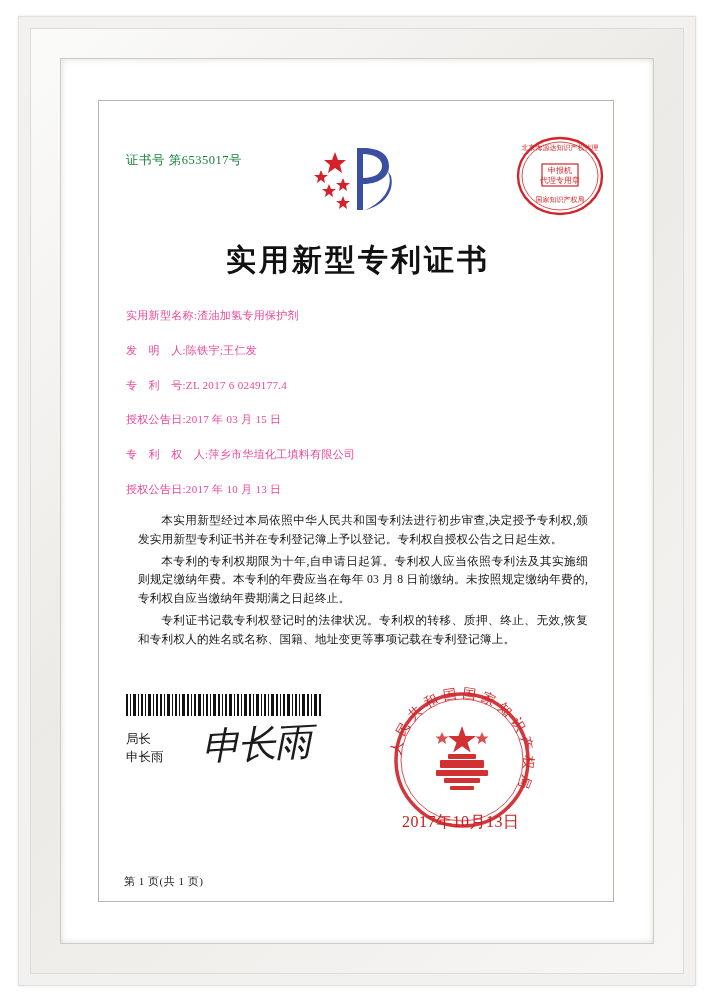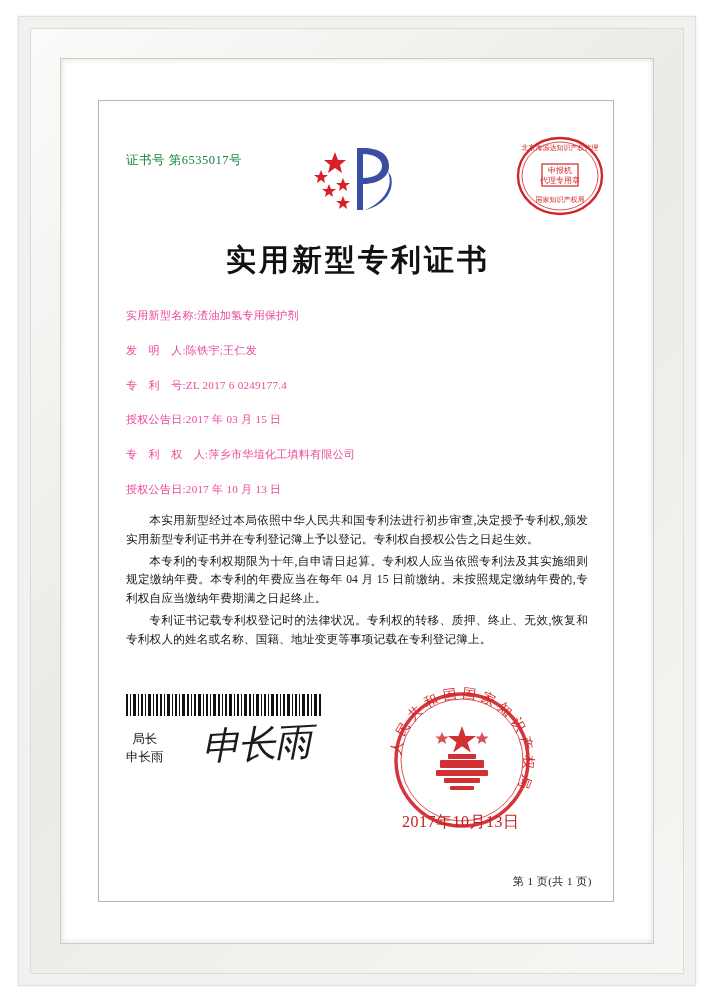"本实用新型经过本局依照中华人民共和国专利法进行初步审查,决定授予专利权,颁发实用" .body-text p { margin: 0 0 3px 0 -> 0 0 3px 12px }
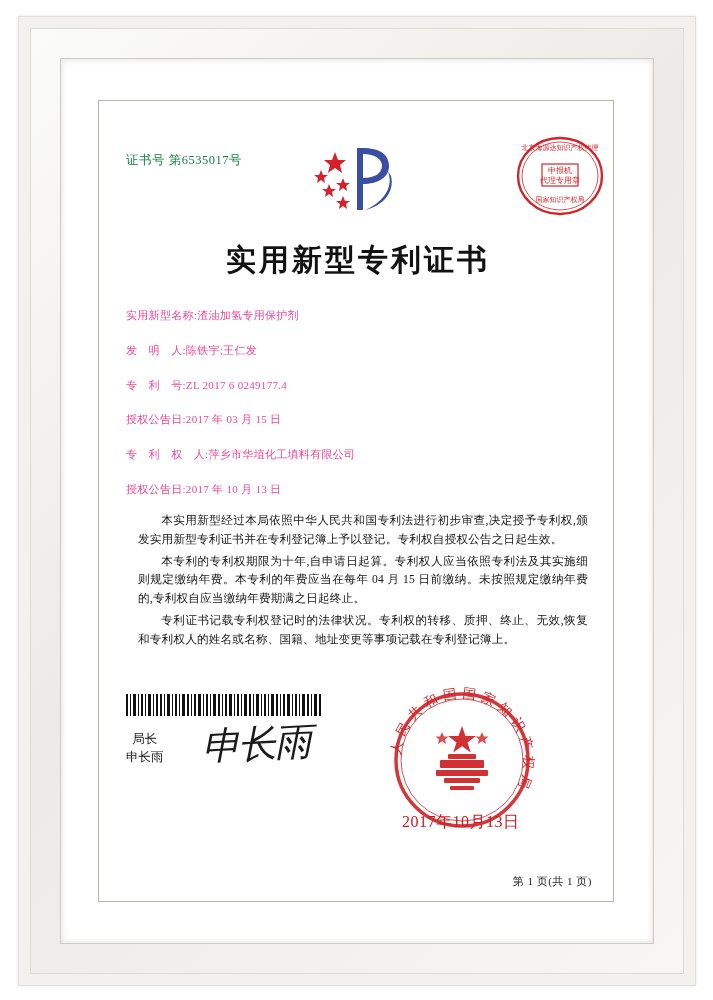"本专利的专利权期限为十年,自申请日起算。专利权人应当依照专利法及其实施细则规定缴" p { text: 04 月 15 -> 03 月 8 }
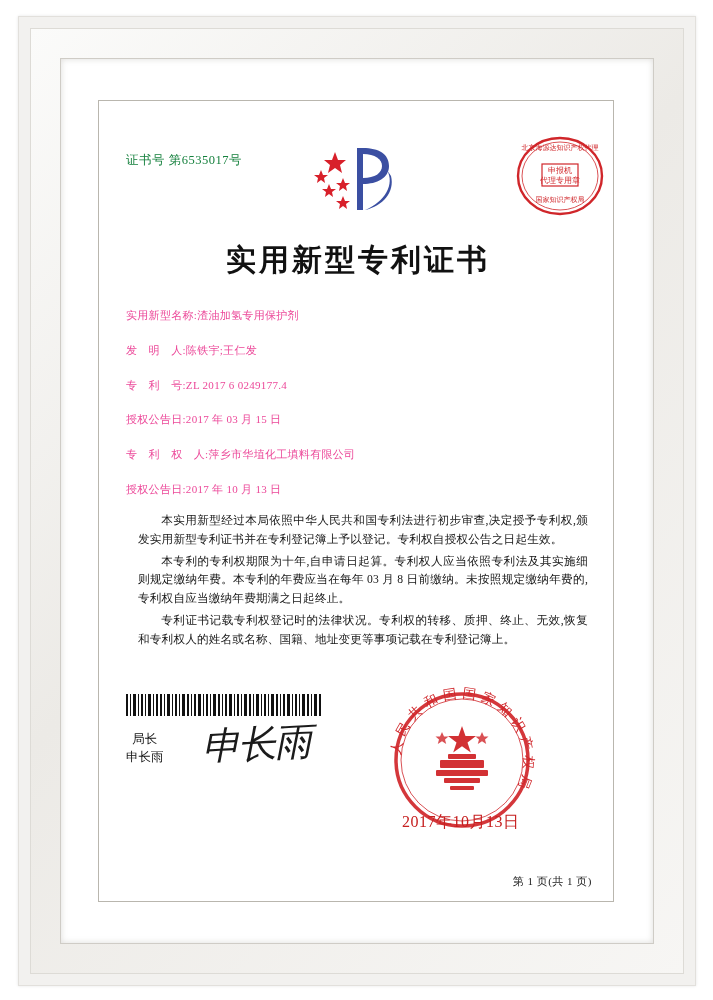"局长" .sig-block { text-align: center -> none }
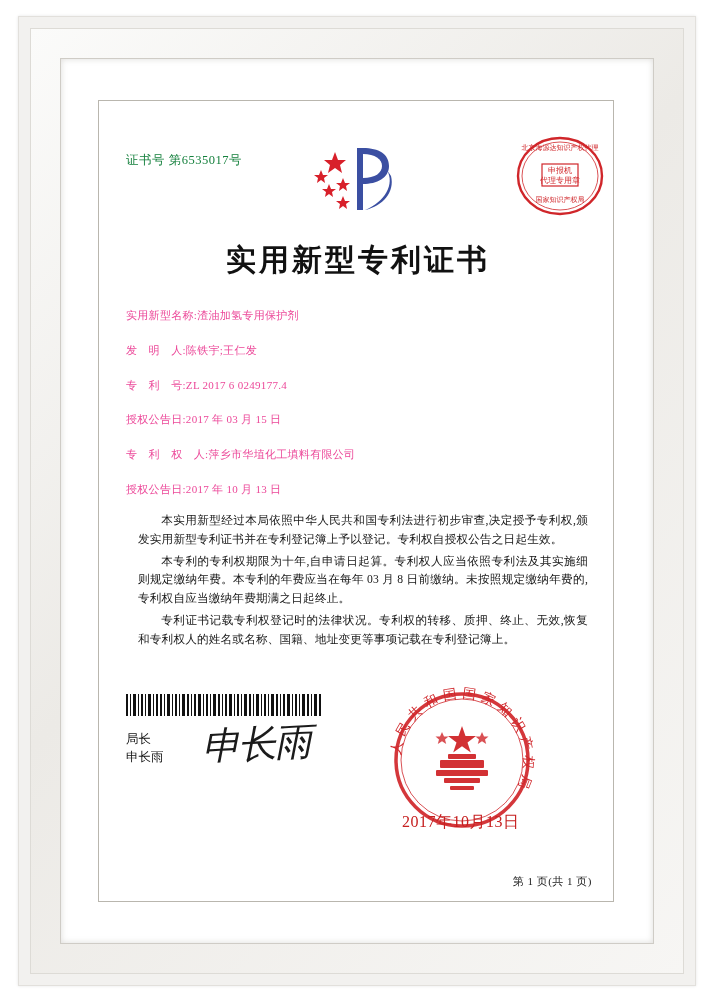"第 1 页(共 1 页)" .footer { text-align: right -> left }
